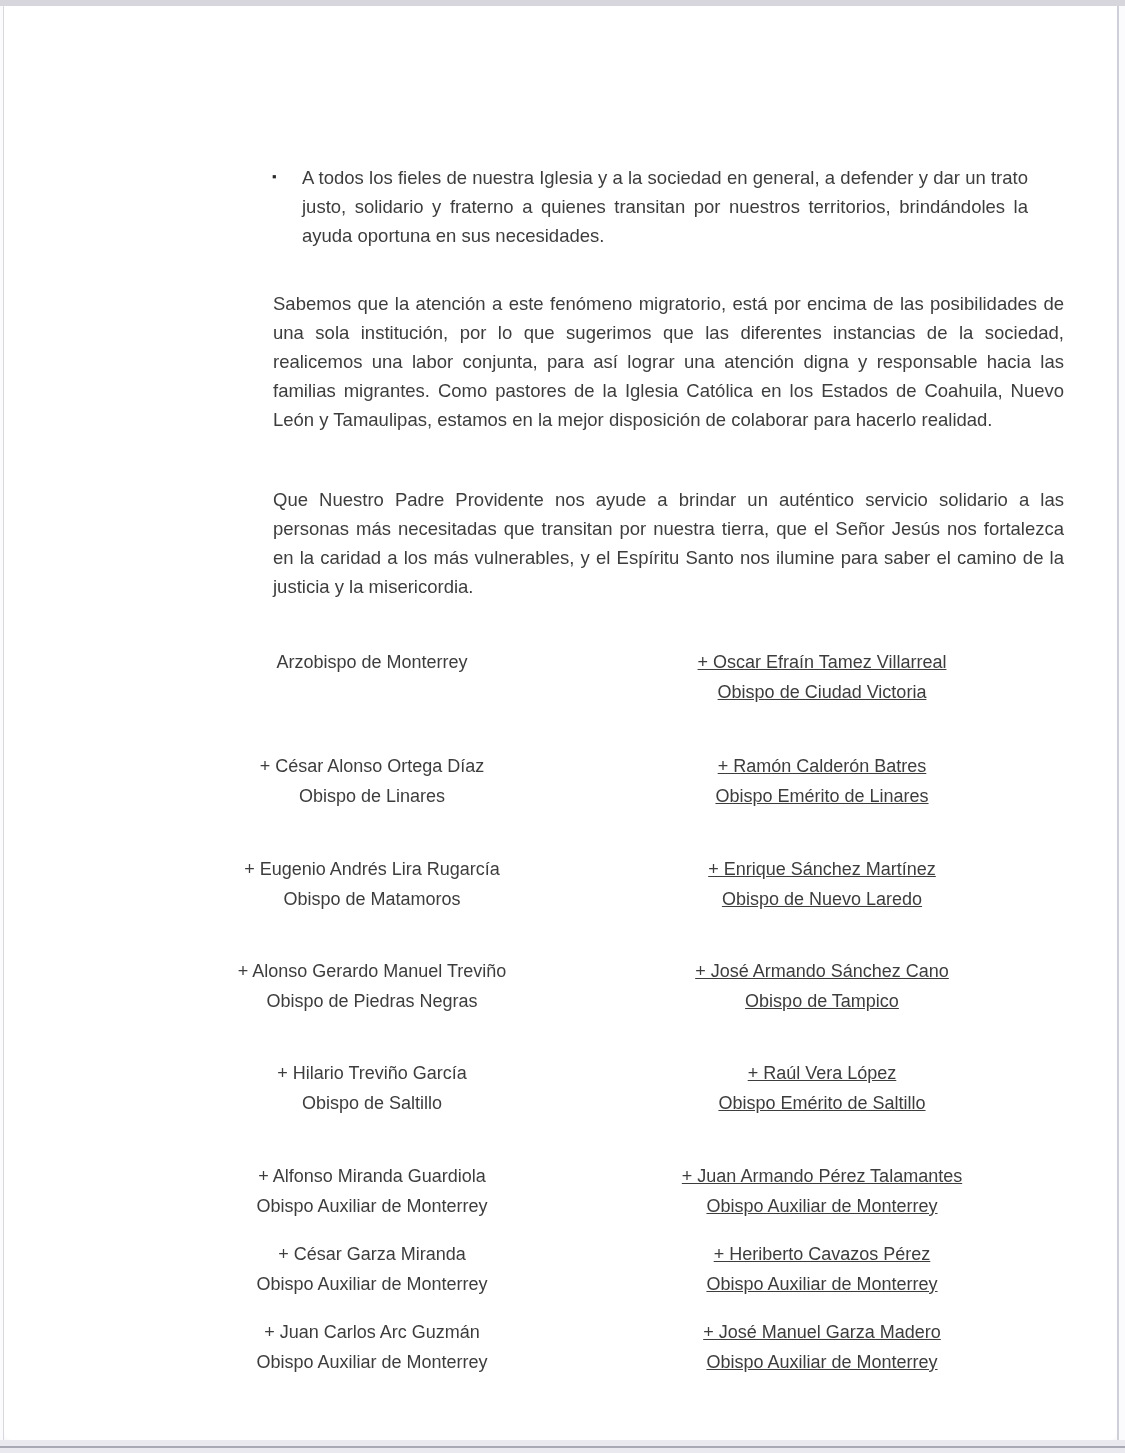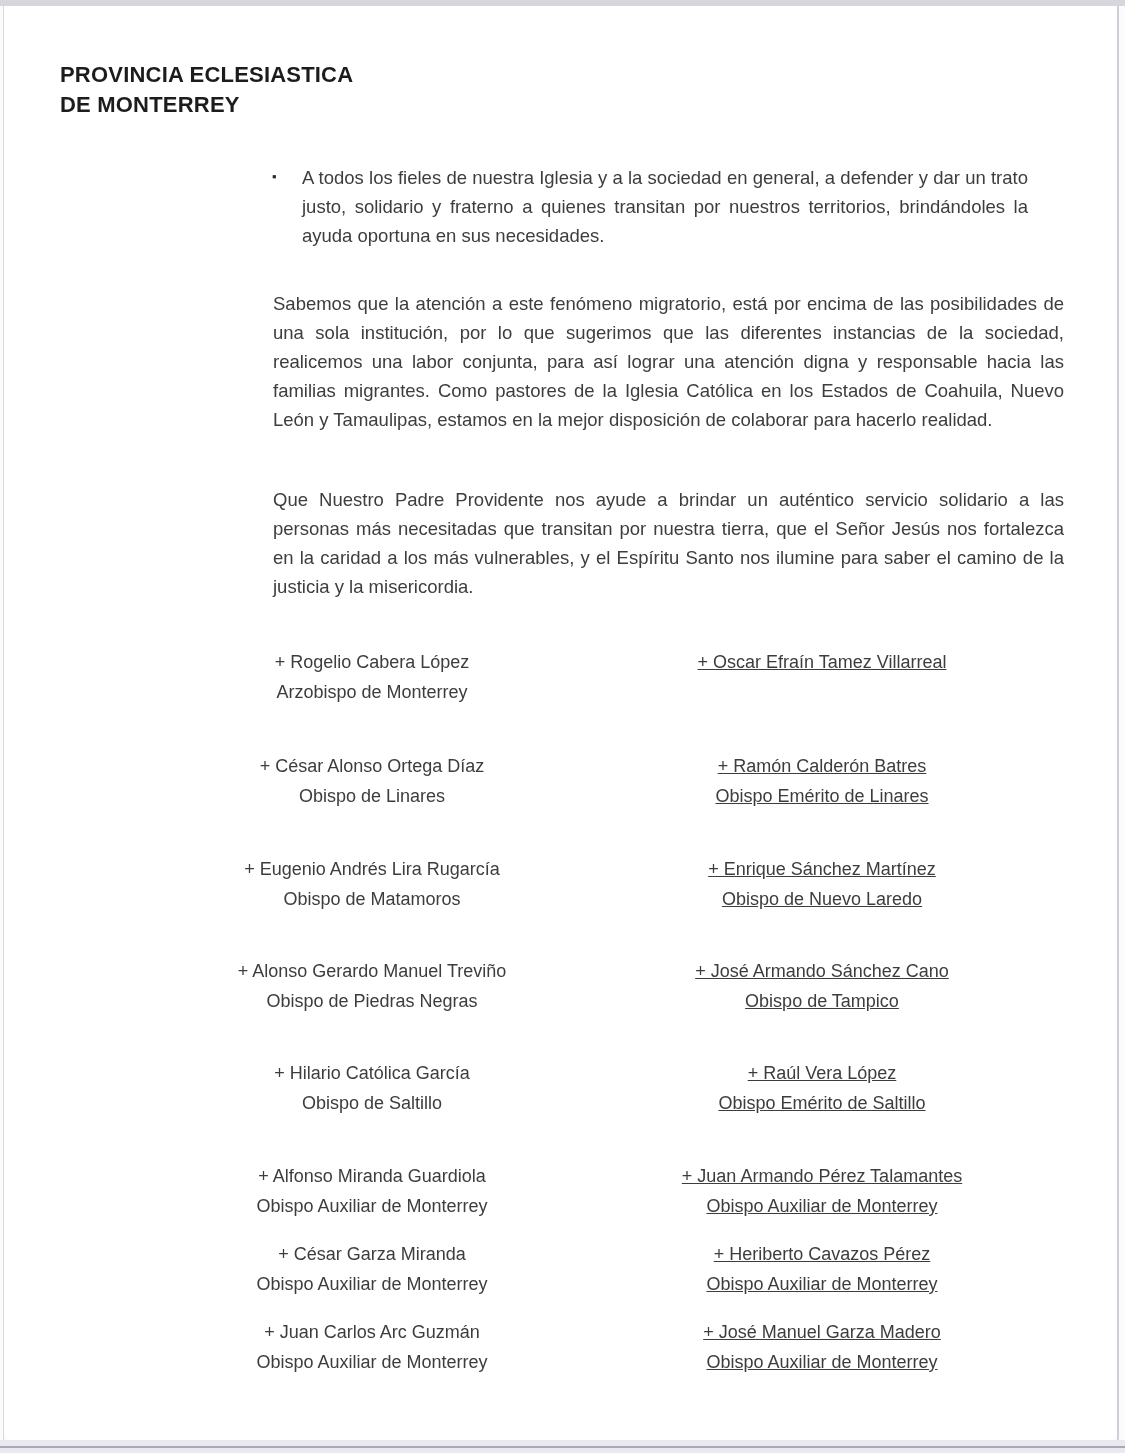"PROVINCIA ECLESIASTICA" div.doc-header { html: <div>PROVINCIA ECLESIASTICA DE MONTERREY</div> -> none }
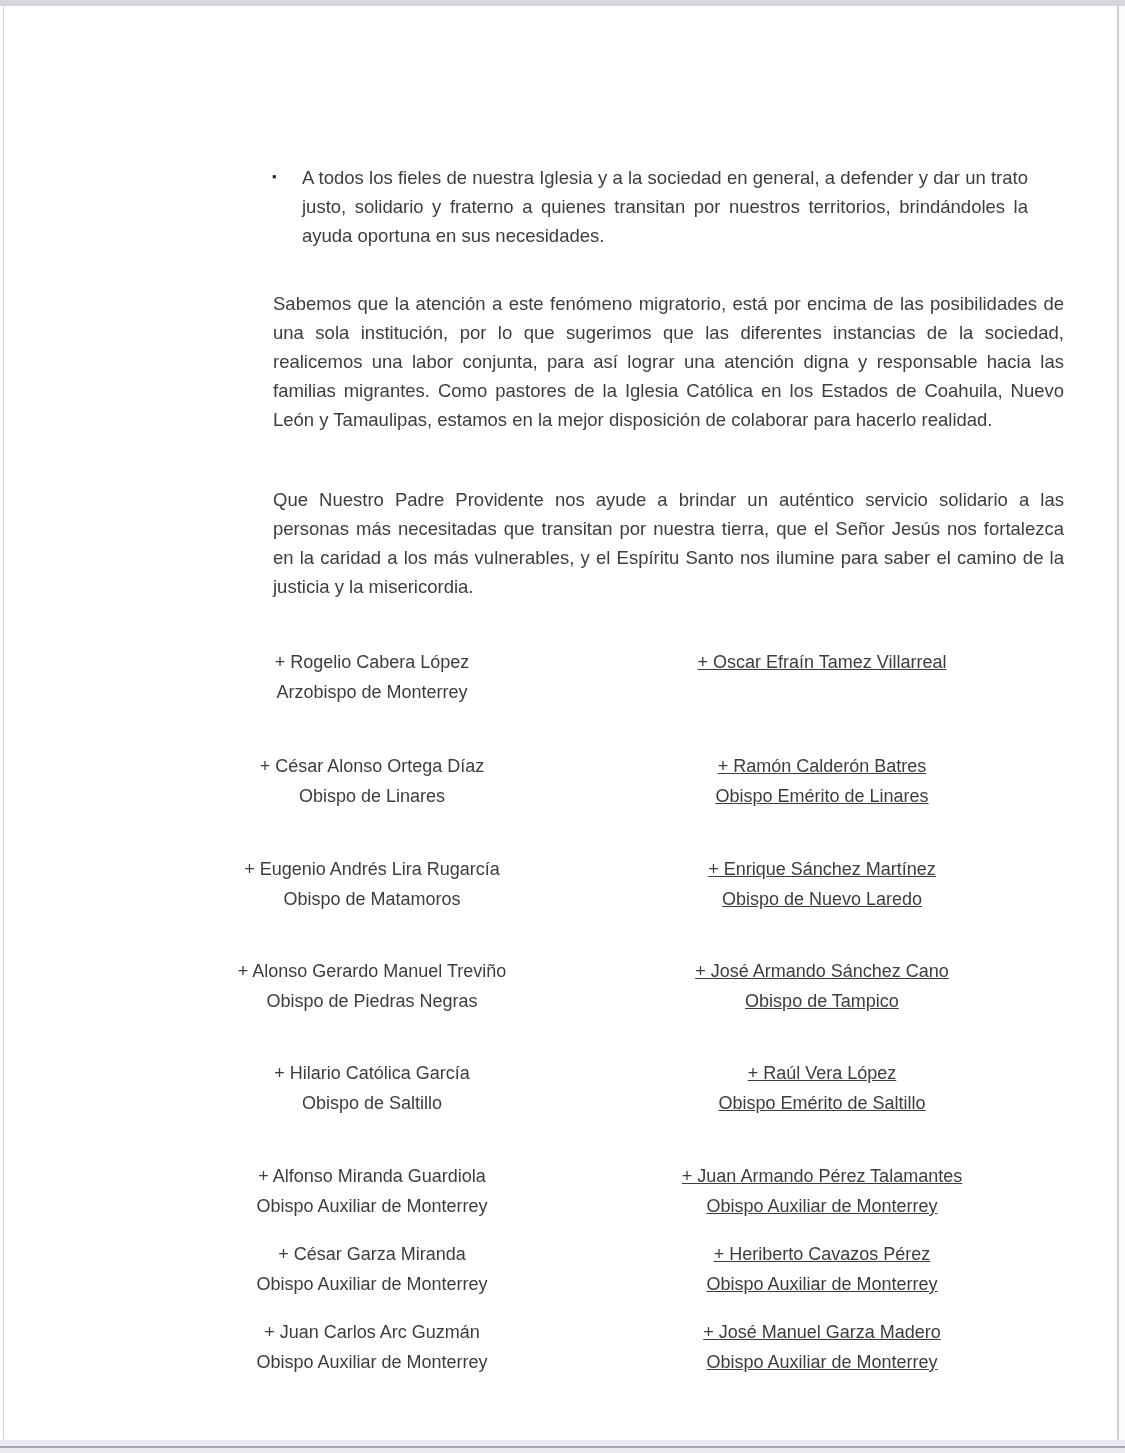"+ Rogelio Cabera López" div.sig-name { html: <div>+ Rogelio Cabera López</div> -> none }
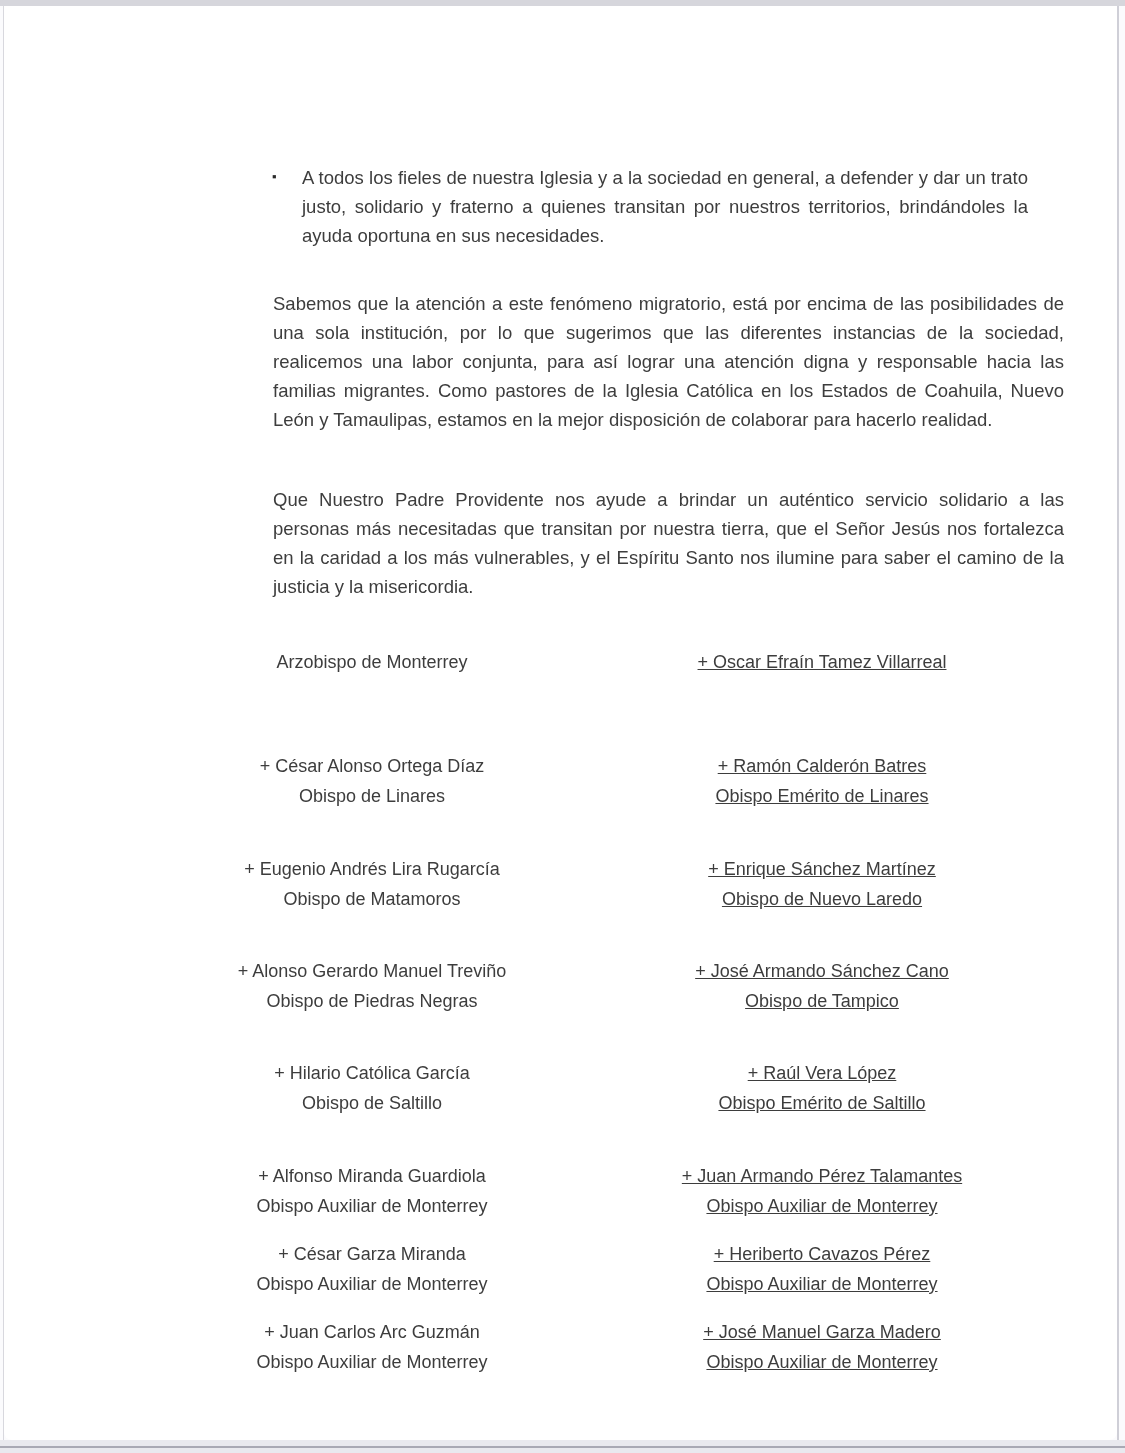"Obispo de Ciudad Victoria" div.sig-title { html: none -> <div>Obispo de Ciudad Victoria</div> }
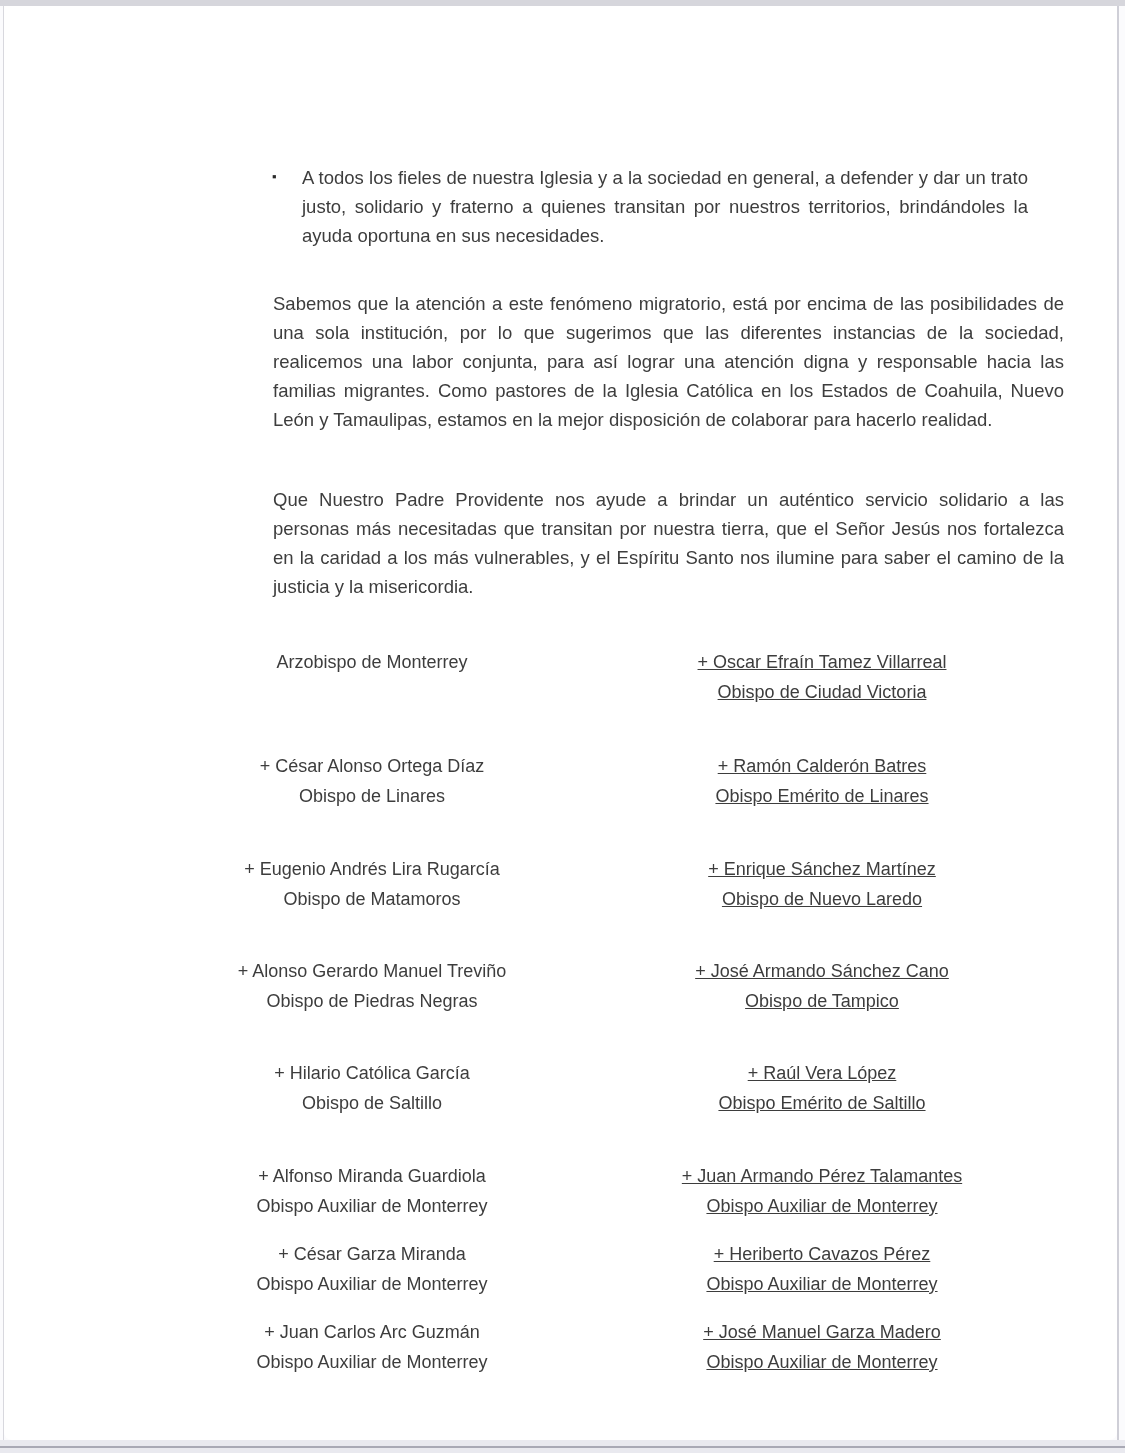"+ Hilario Católica García" div.sig-name { text: Católica -> Treviño }
